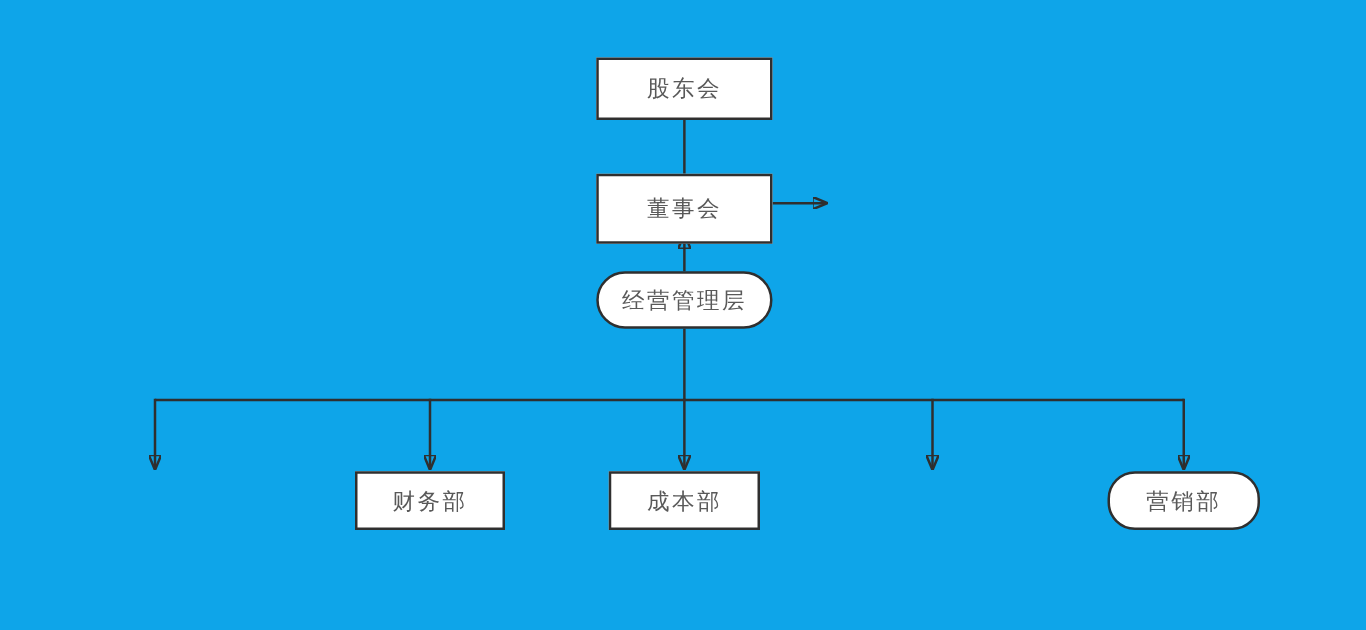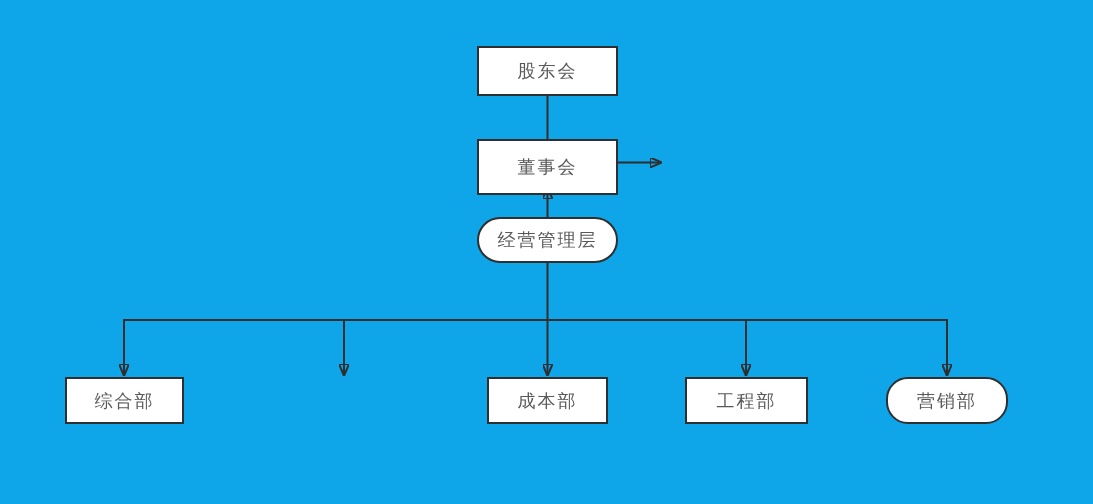"综合部" div.node { html: <div> <span>综合部</span> </div> -> none }
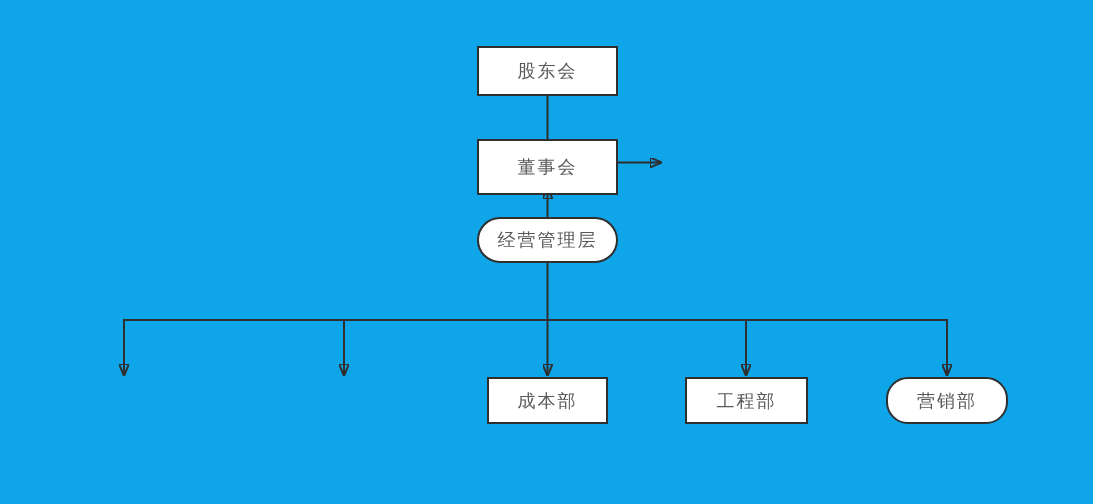"财务部" div.node { html: none -> <div> <span>财务部</span> </div> }
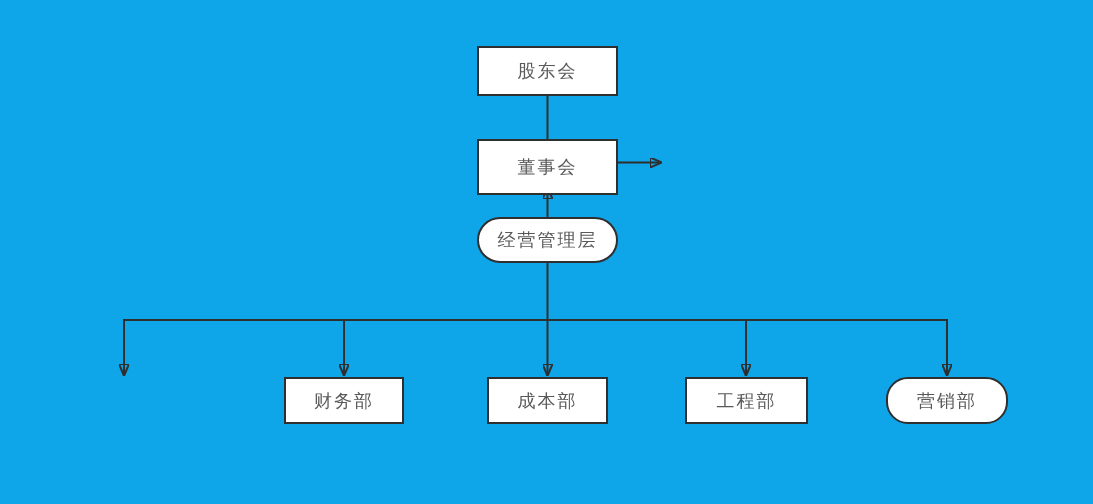"工程部" div.node { html: <div> <span>工程部</span> </div> -> none }
